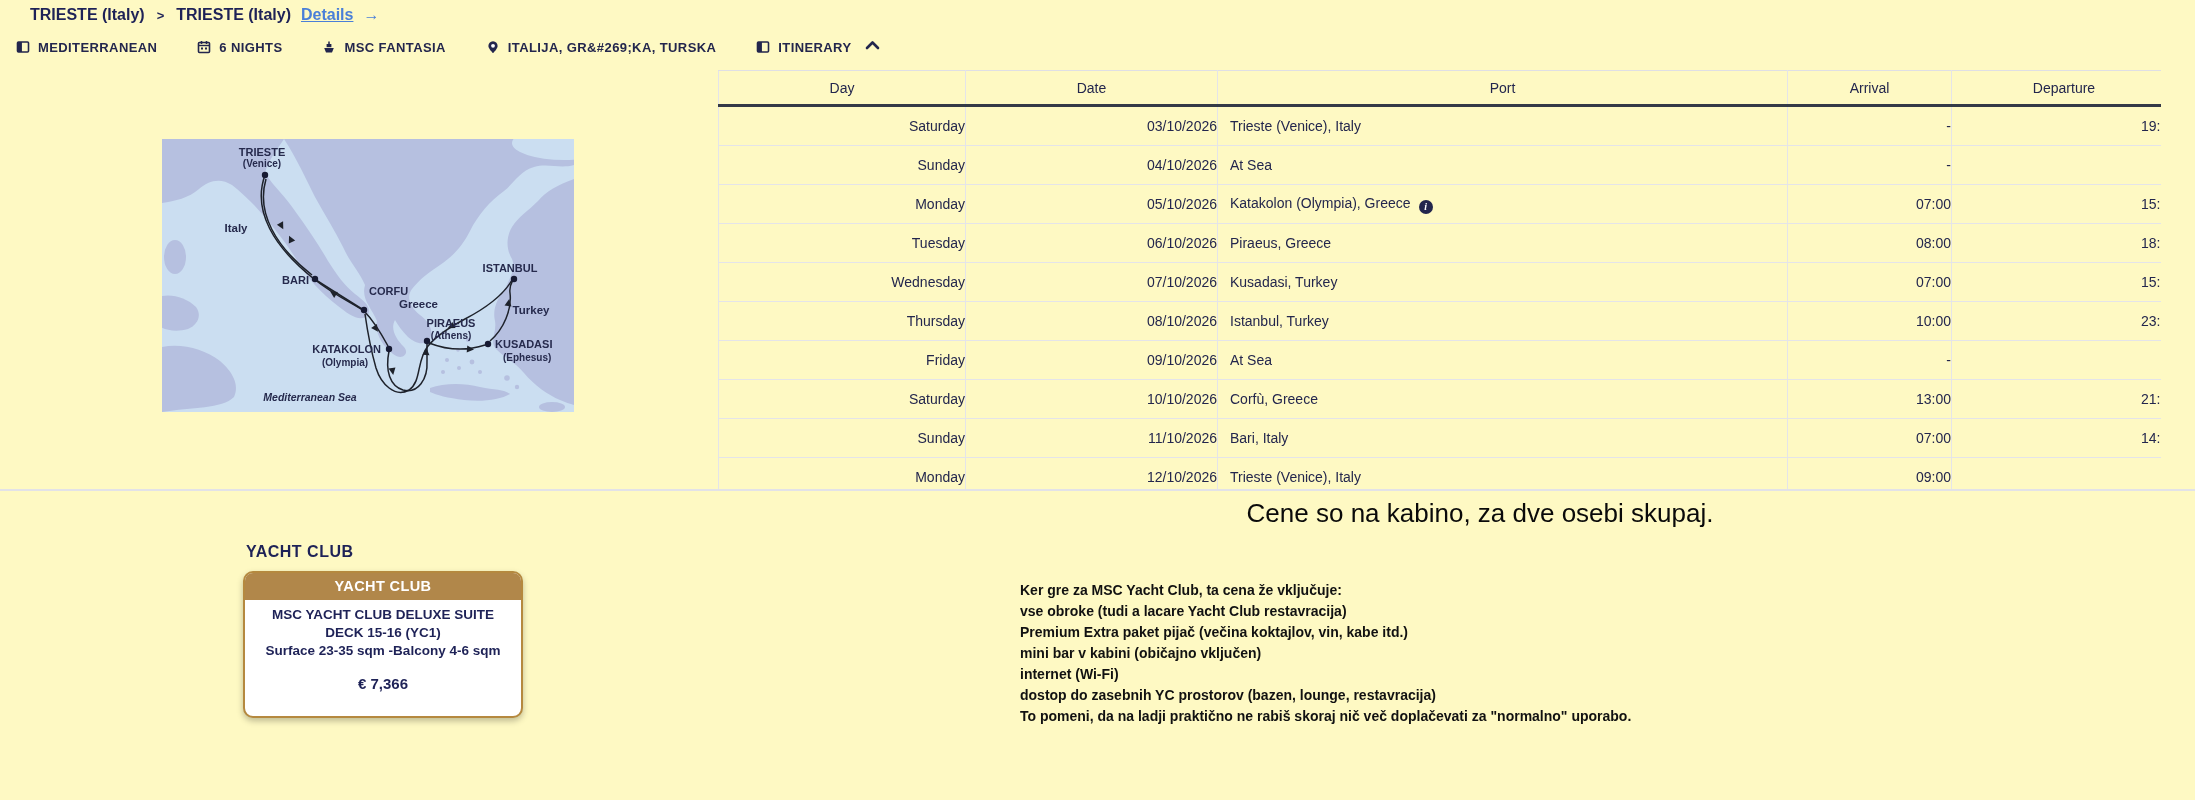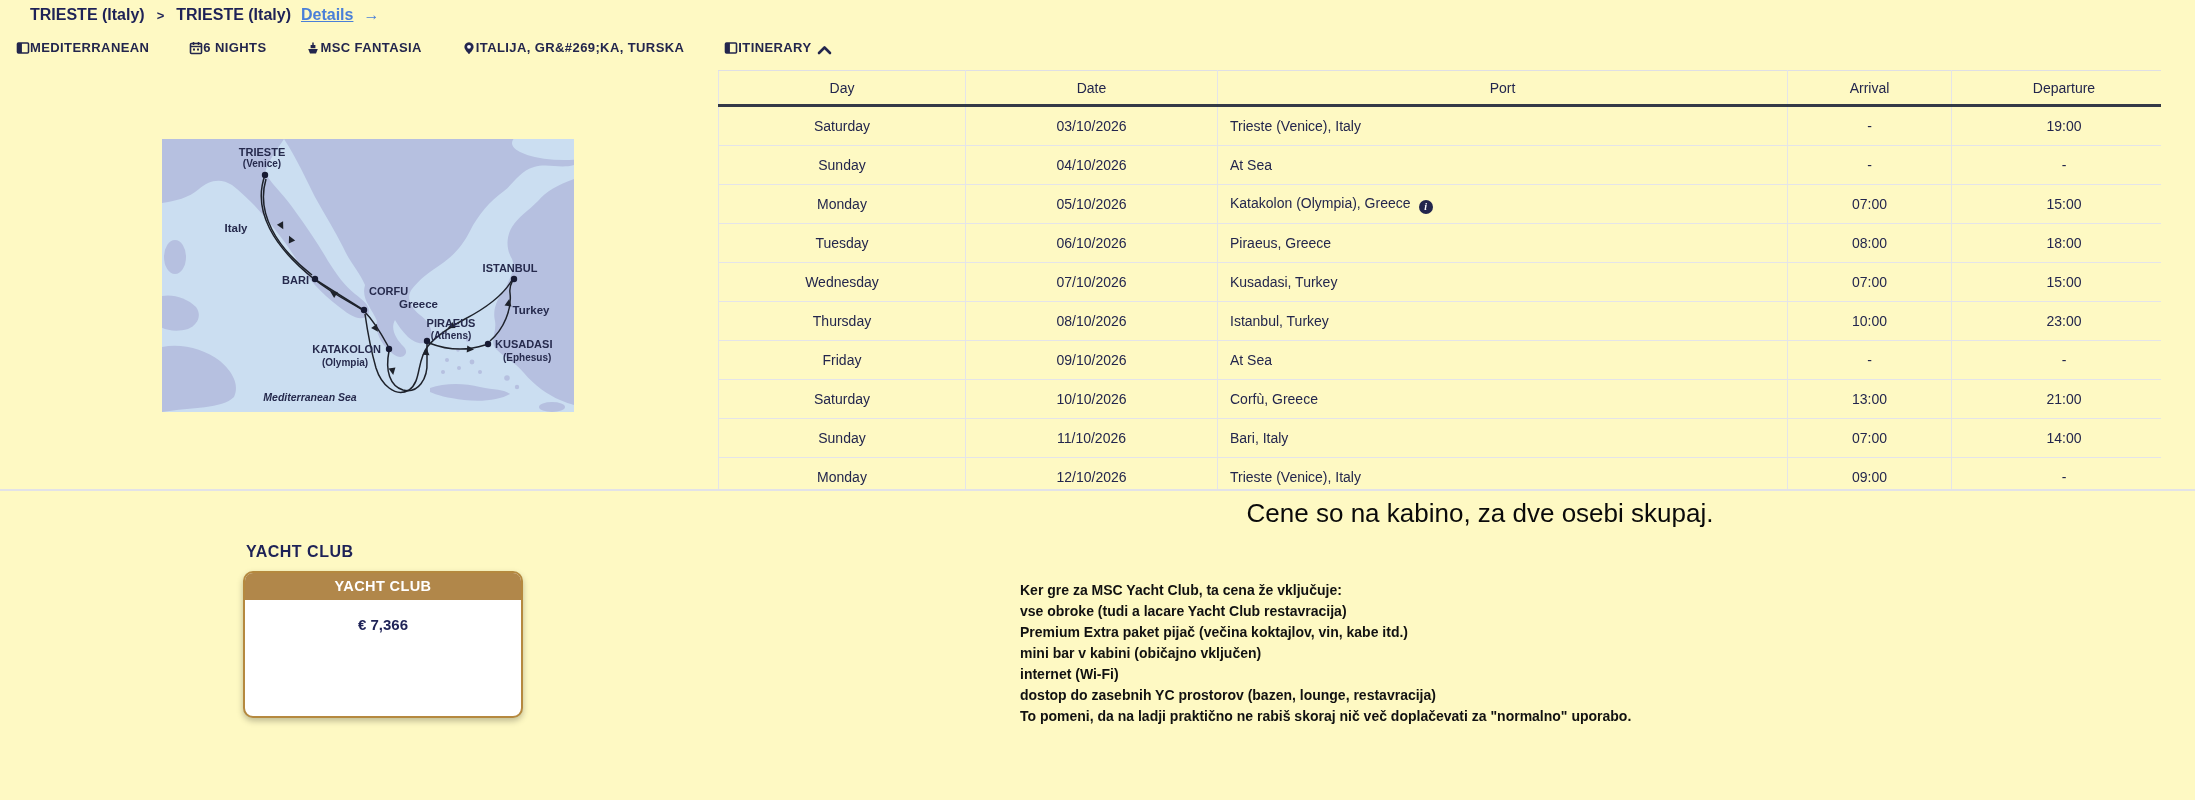"MEDITERRANEAN" .badge { align-items: flex-end -> flex-start; gap: none -> 8px }
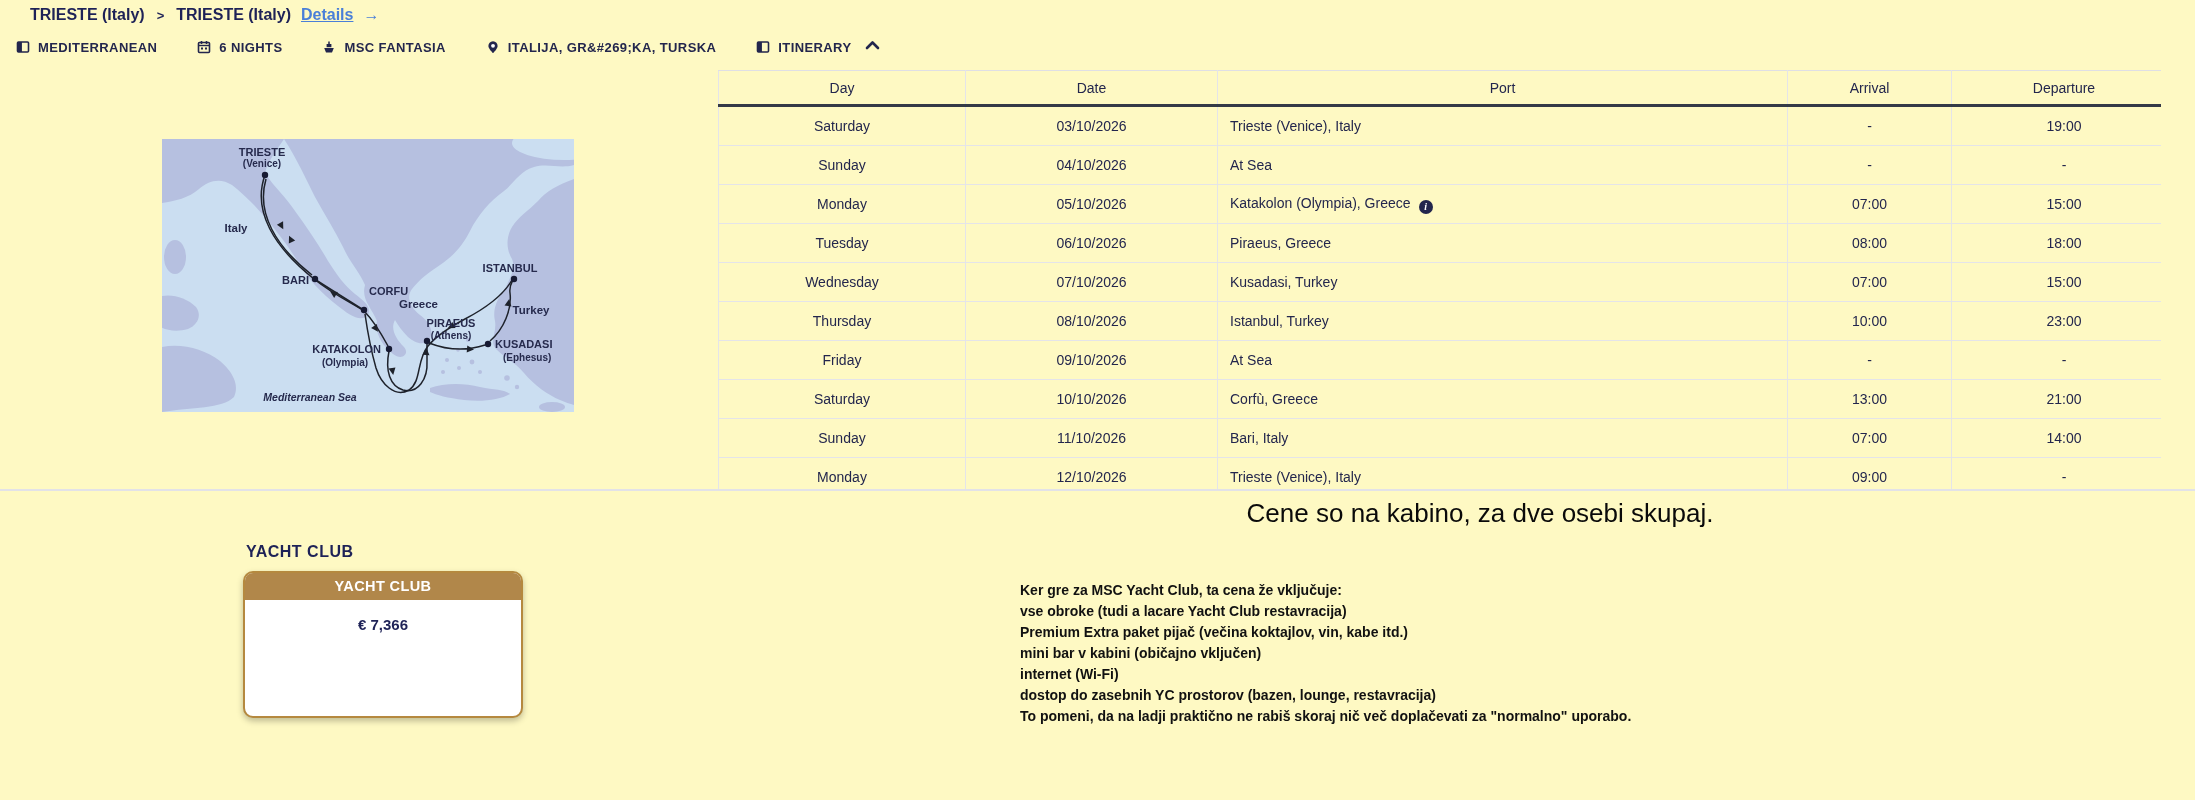"Saturday" table.itinerary td { text-align: center -> right }
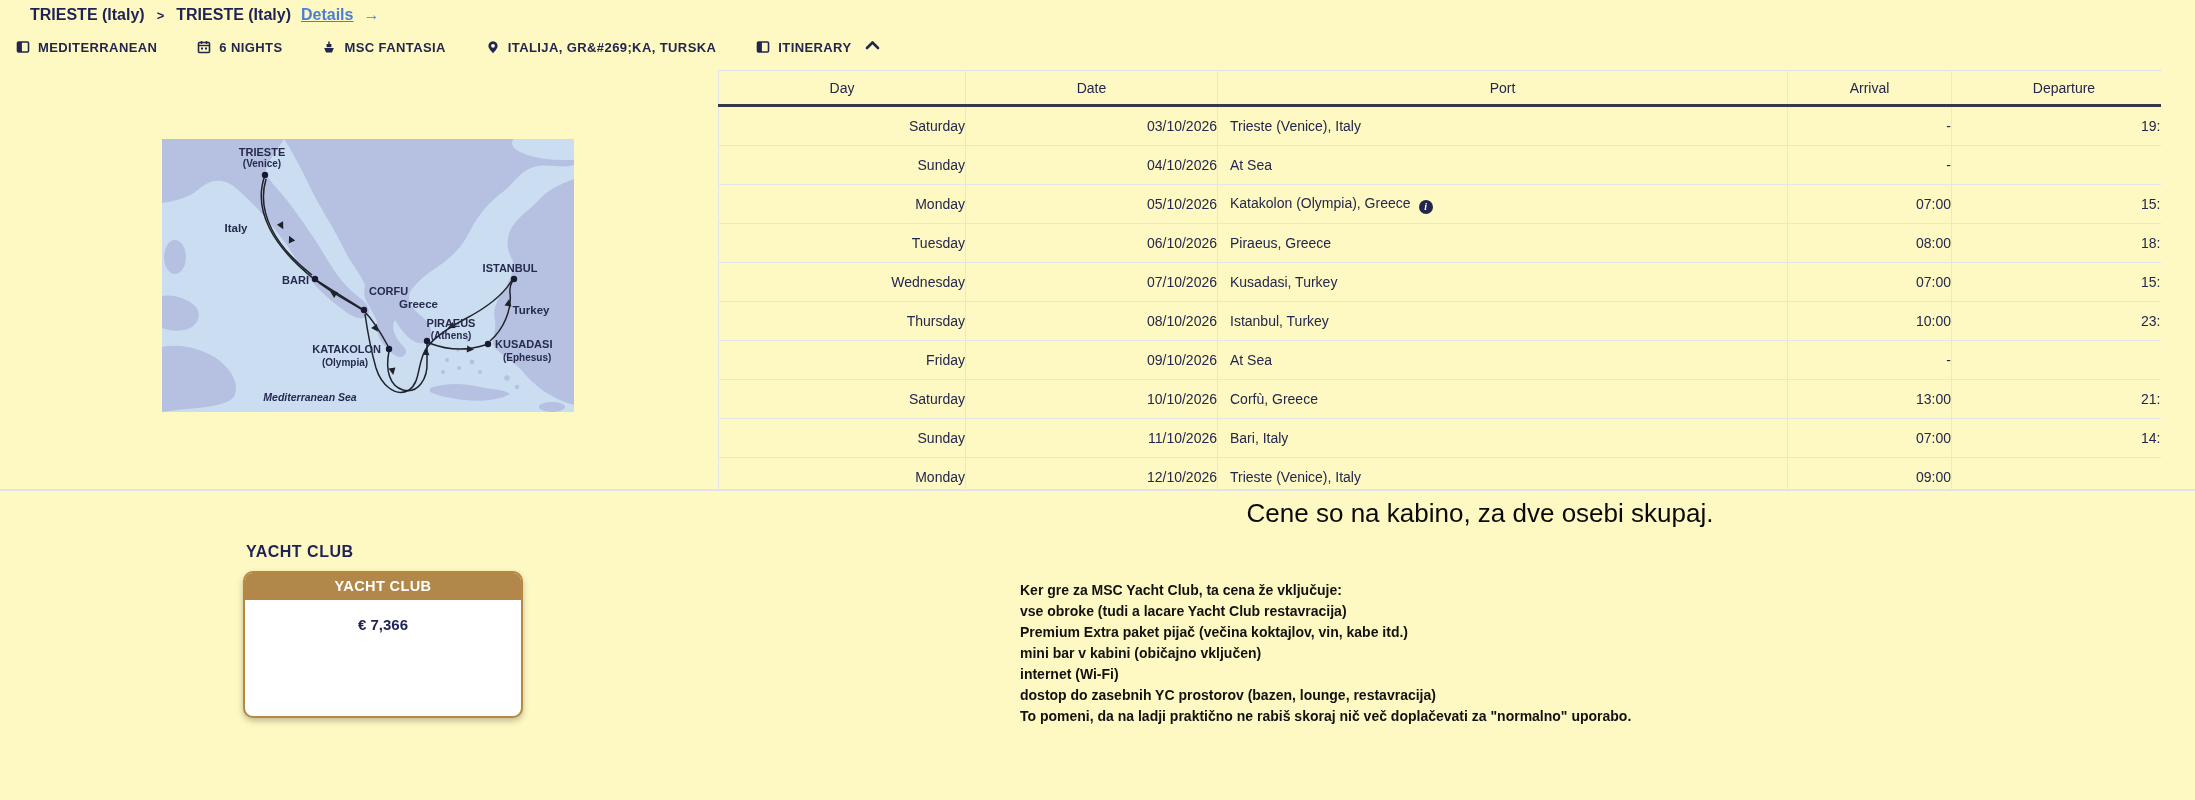"MSC YACHT CLUB DELUXE SUITE" div.yc-card-body { html: none -> <div> <div>MSC YACHT CLUB DELUXE SUITE DECK 15-16 (YC1)</div> <div>Surface 23-35 sqm -Balcony 4-6 sqm</div> </div> }
